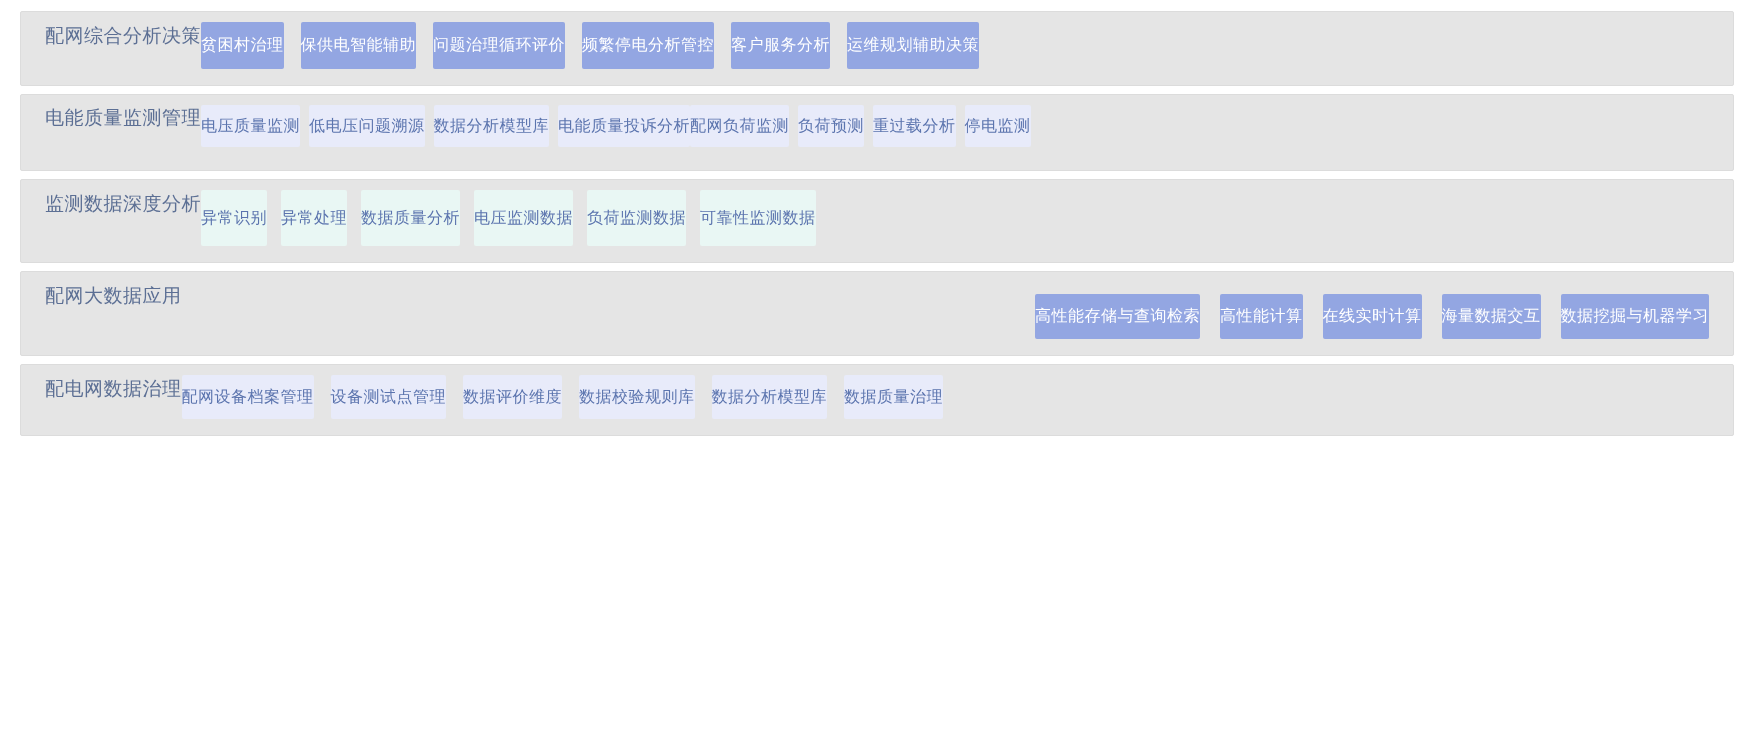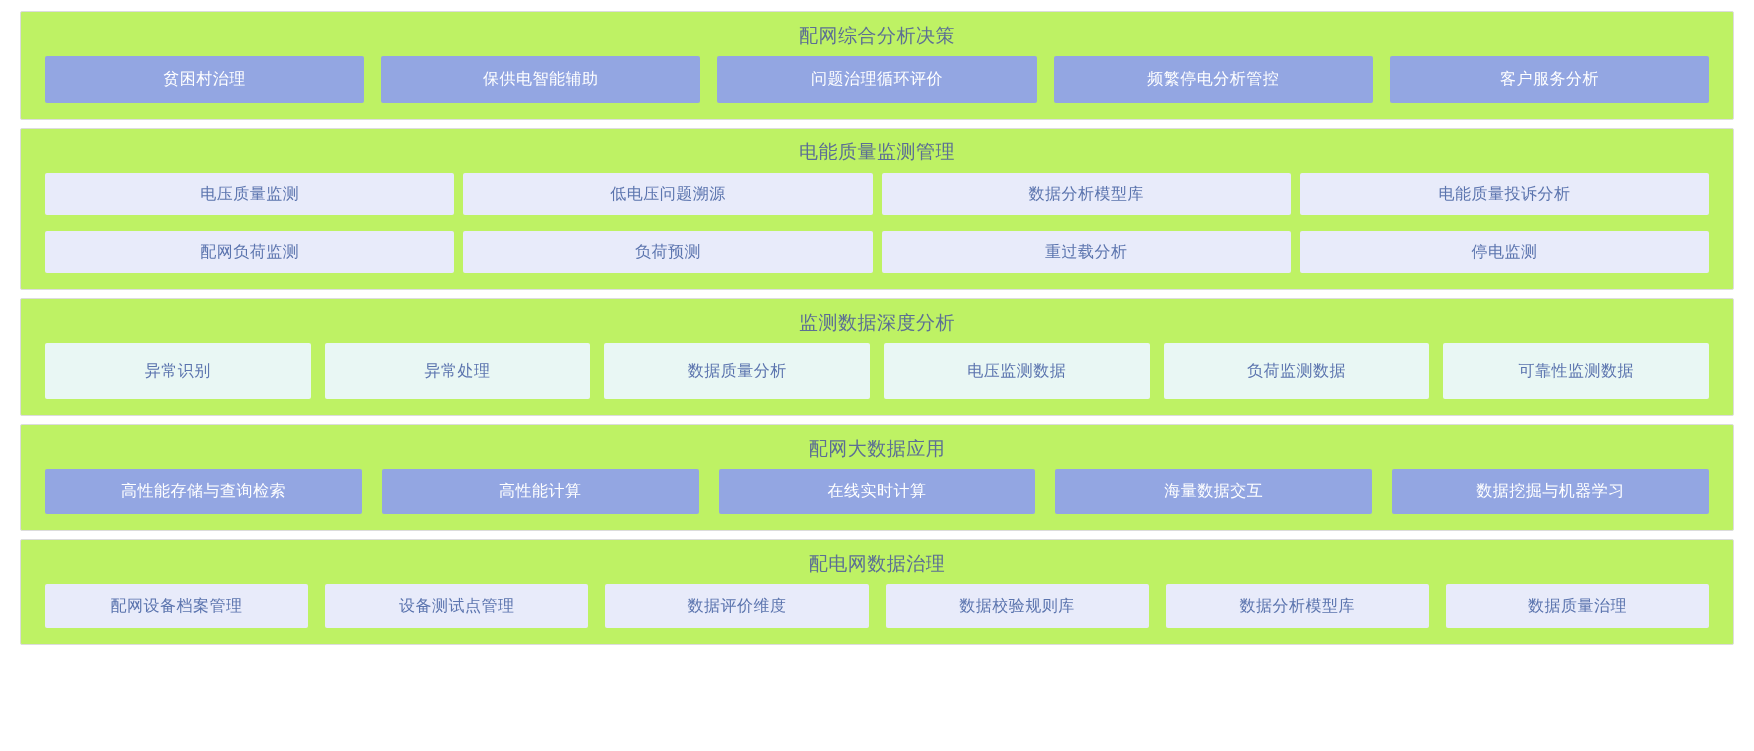"配网综合分析决策" .panel { background: #bef264 -> #e5e5e5; flex-direction: column -> row }
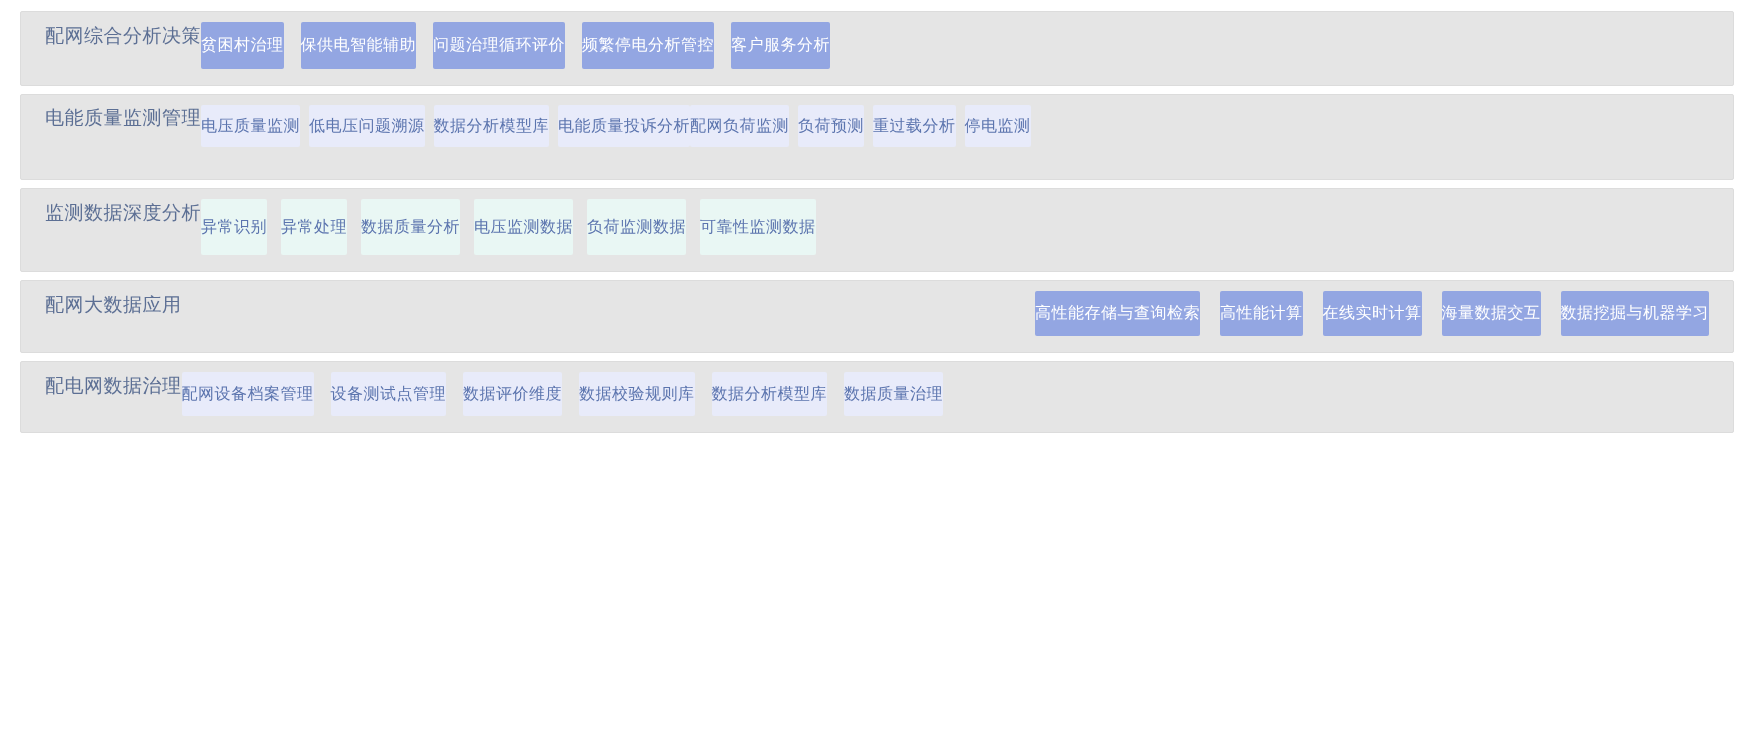"运维规划辅助决策" div.tile { html: none -> <div>运维规划辅助决策</div> }
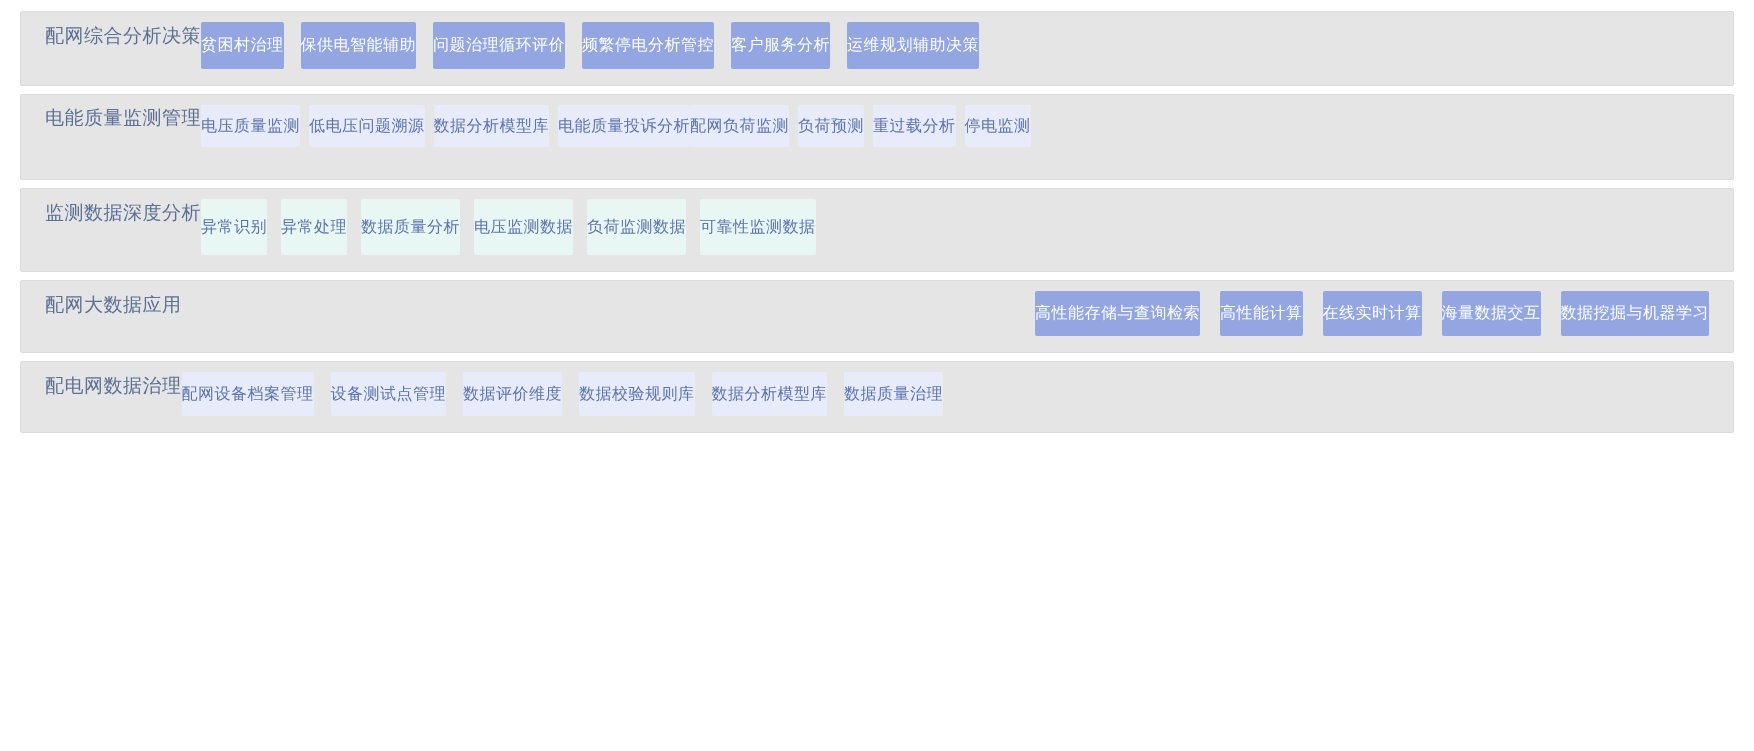"电压质量监测" .tile-row { margin-bottom: 16px -> 7px }
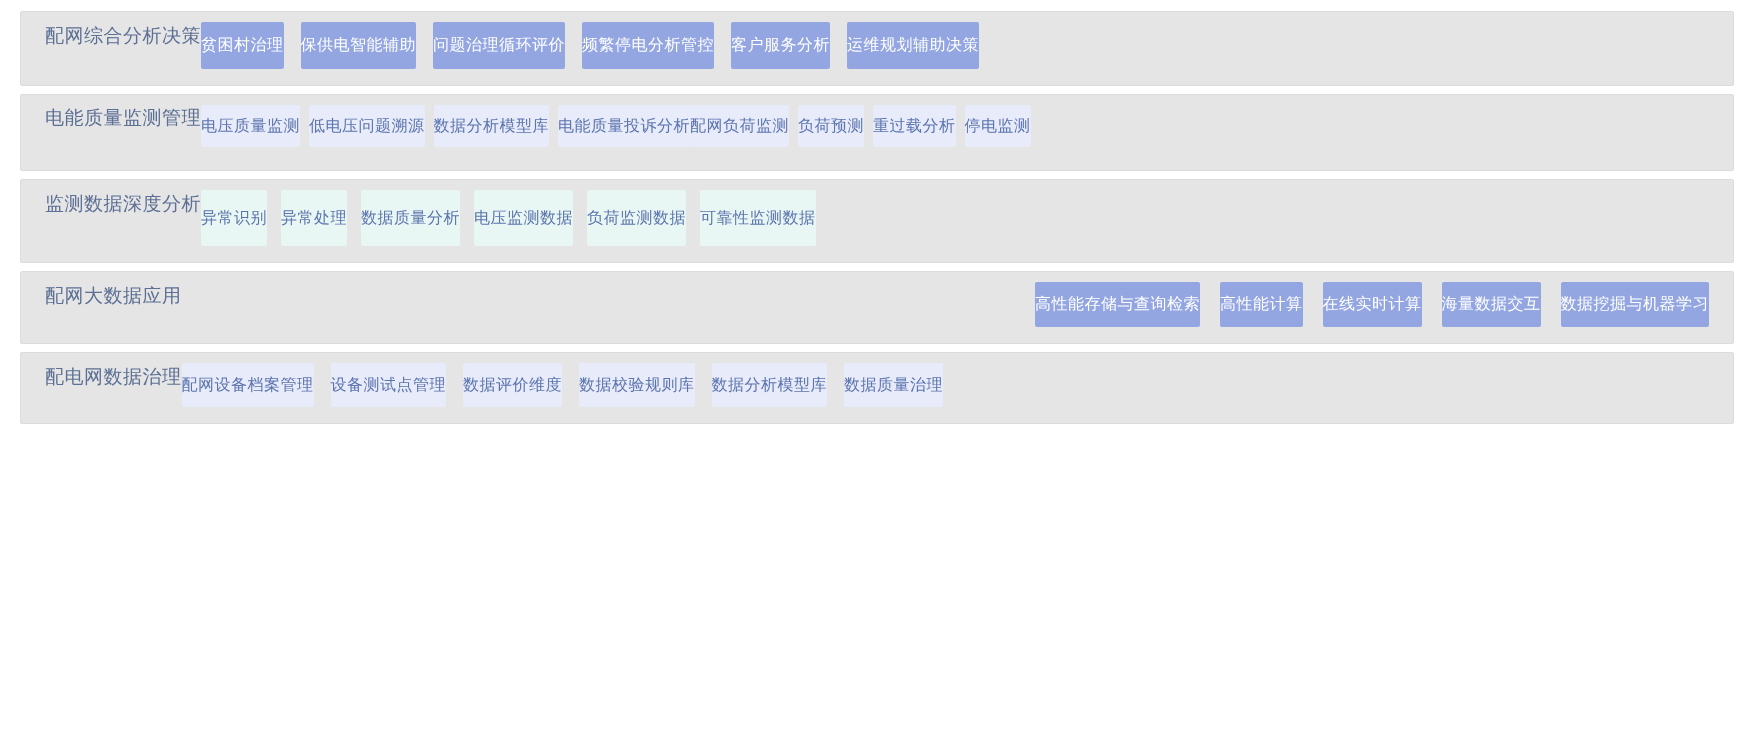"高性能存储与查询检索" .panel.s4 .tile-row { margin-top: none -> 12px }
